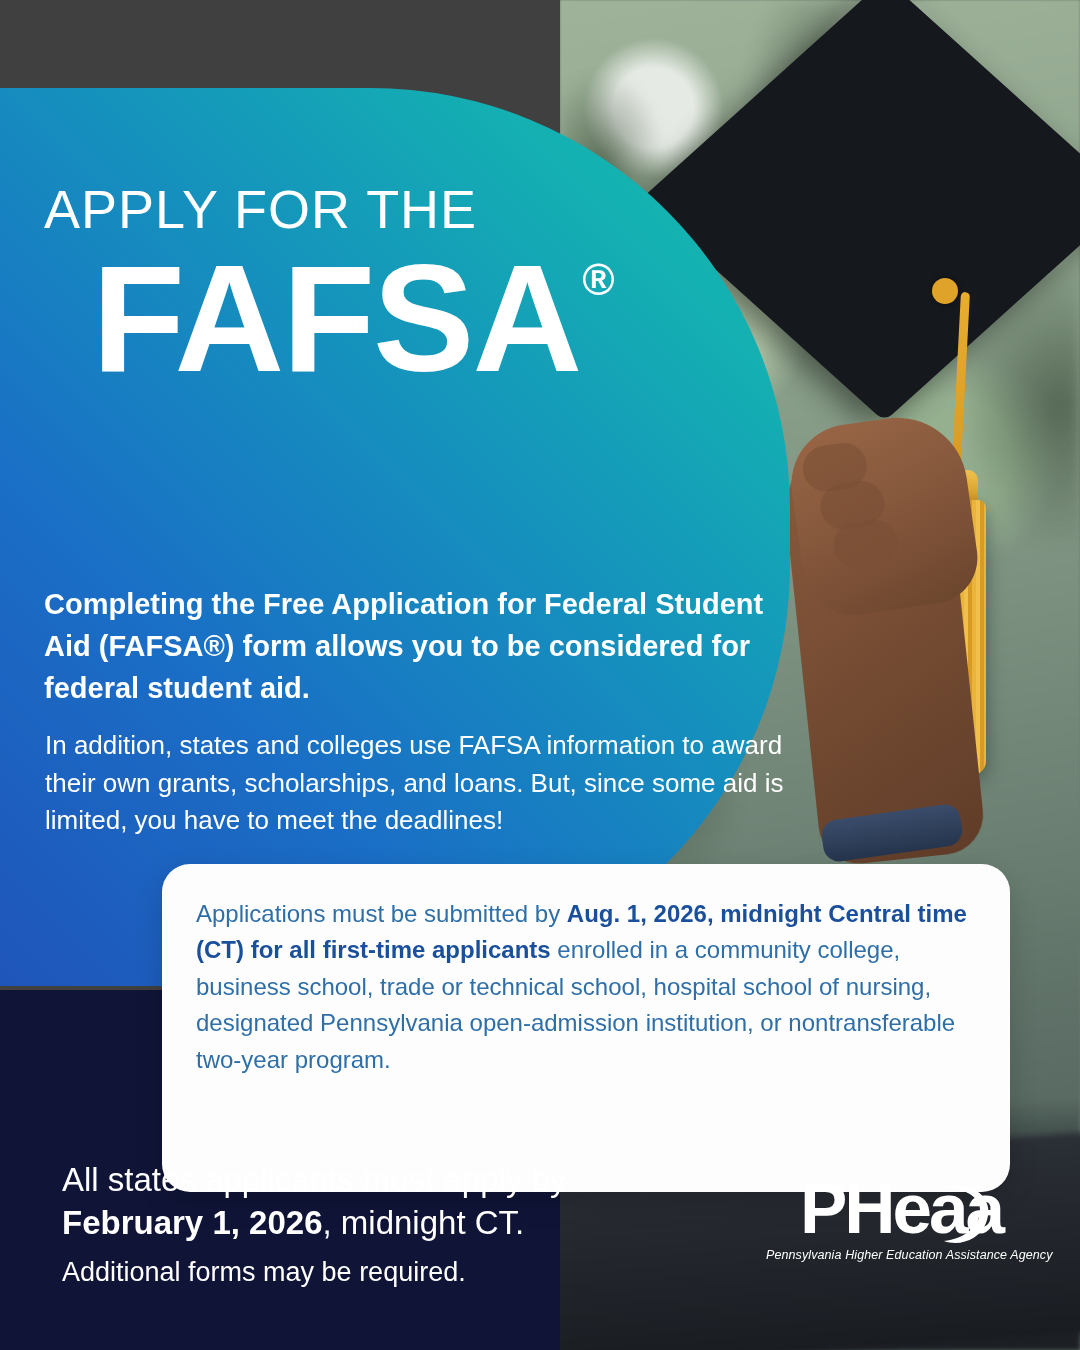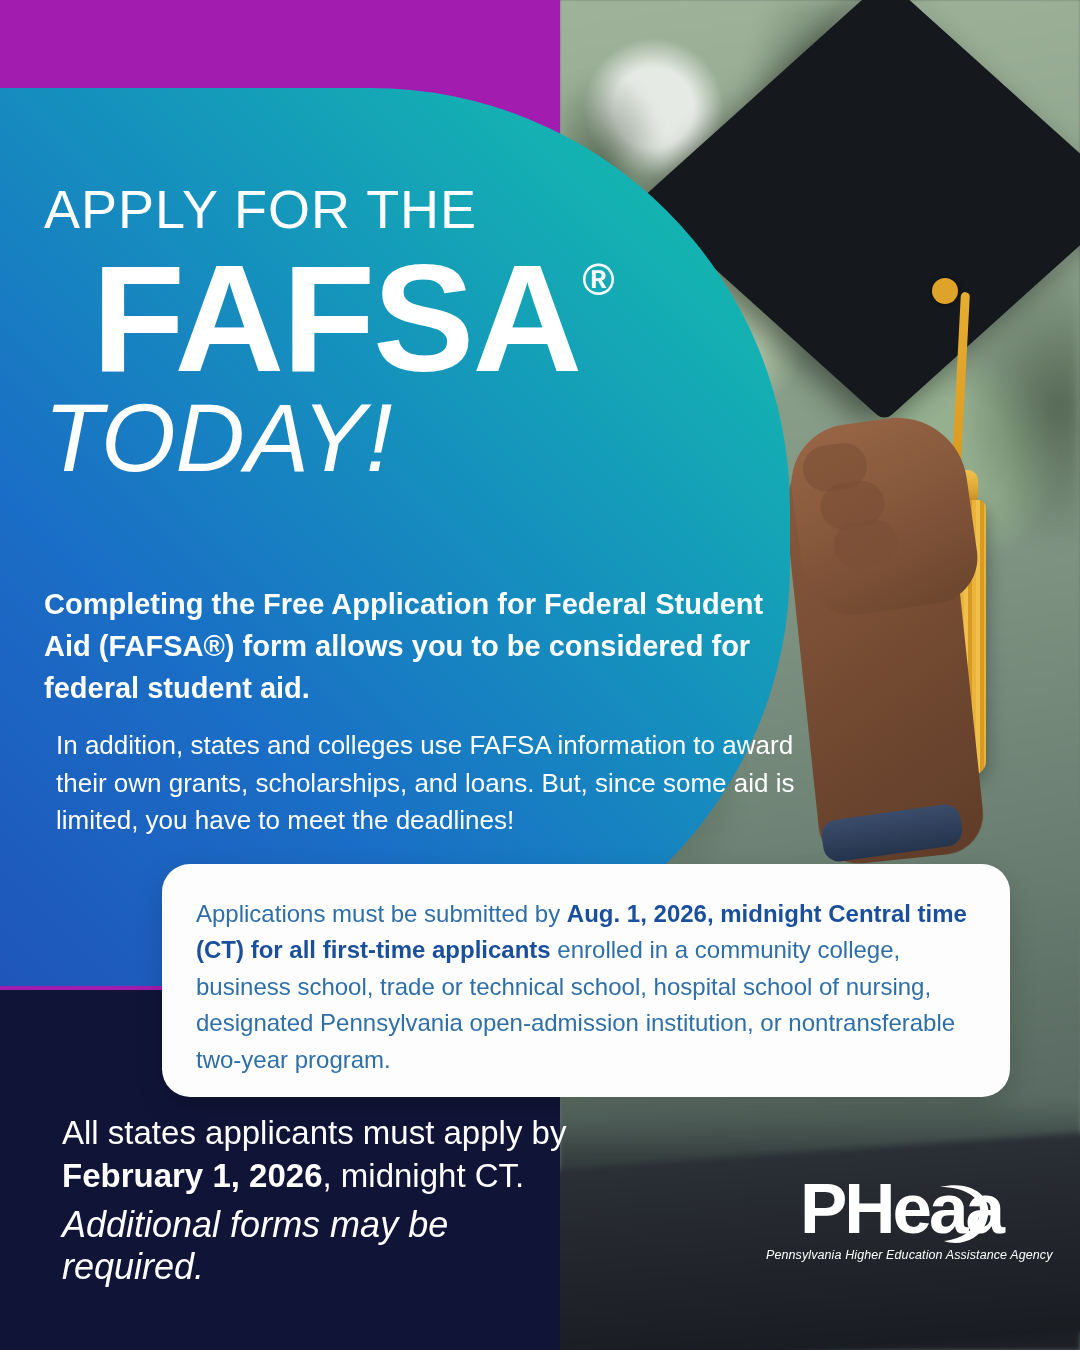"APPLY FOR THE" #poster { background: #a21caf -> #404040 }
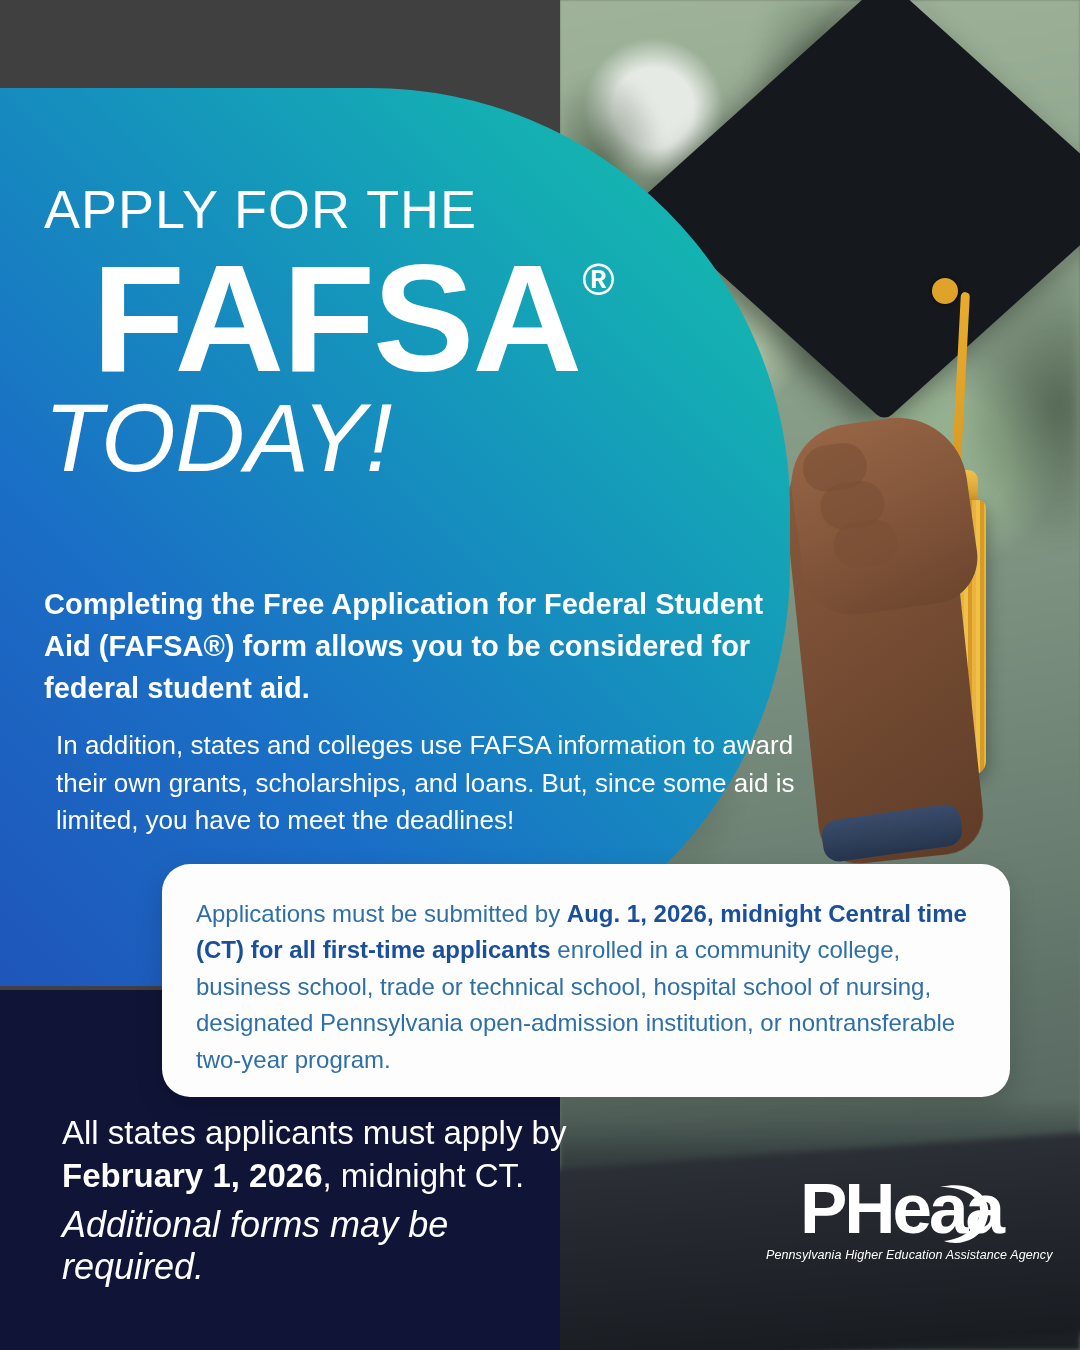"TODAY!" div.today { html: <div>TODAY!</div> -> none }
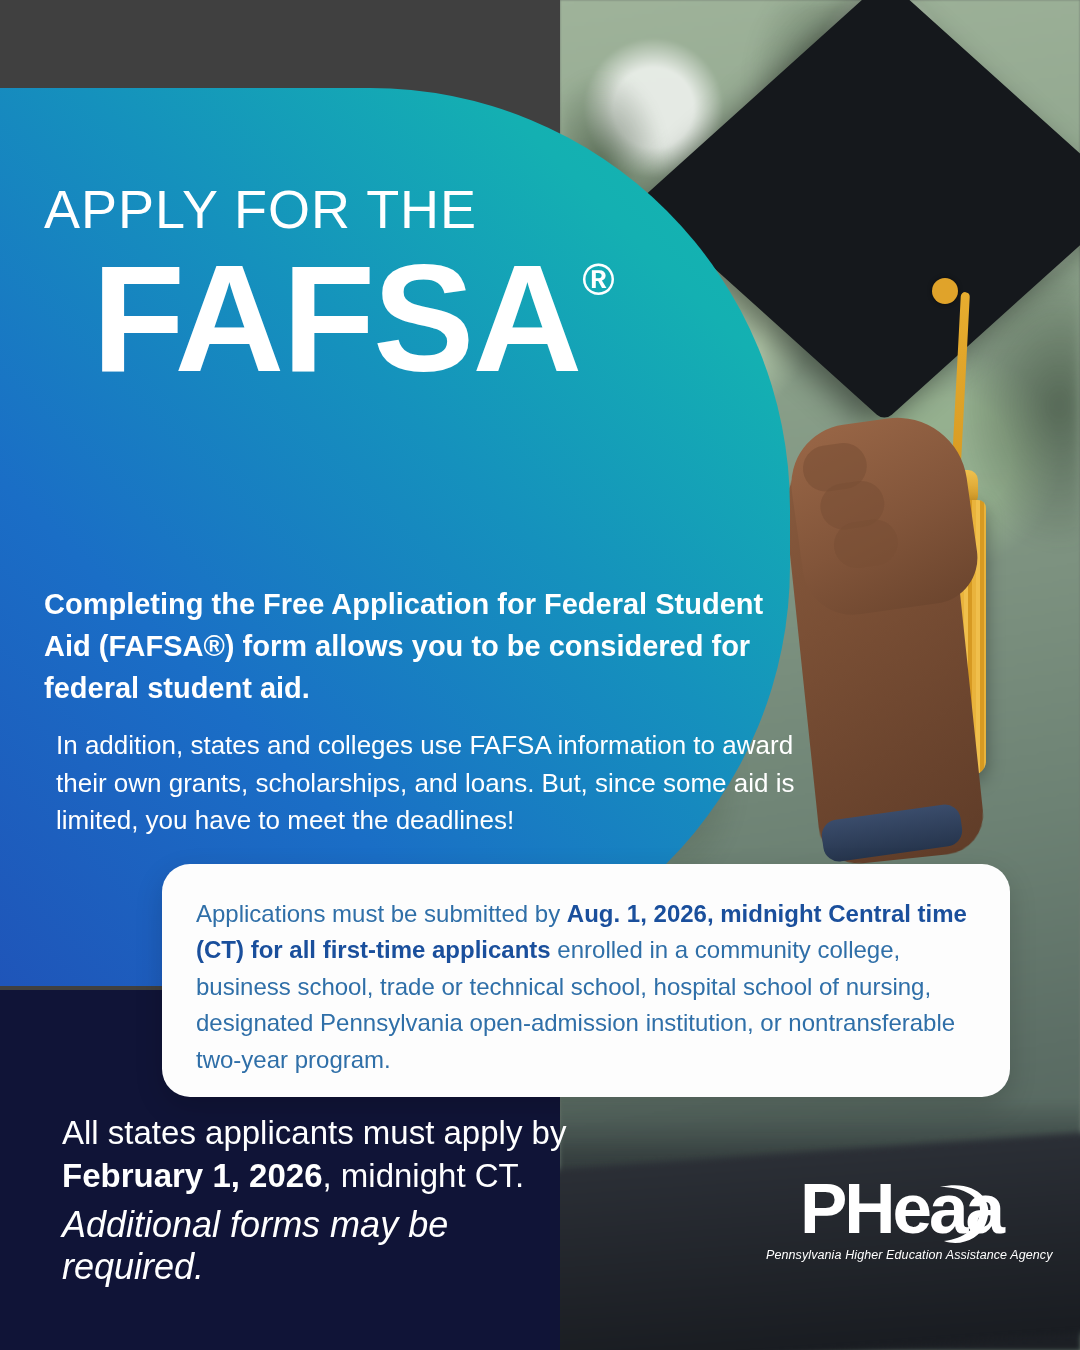"In addition, states and colleges" .body { left: 56px -> 45px }
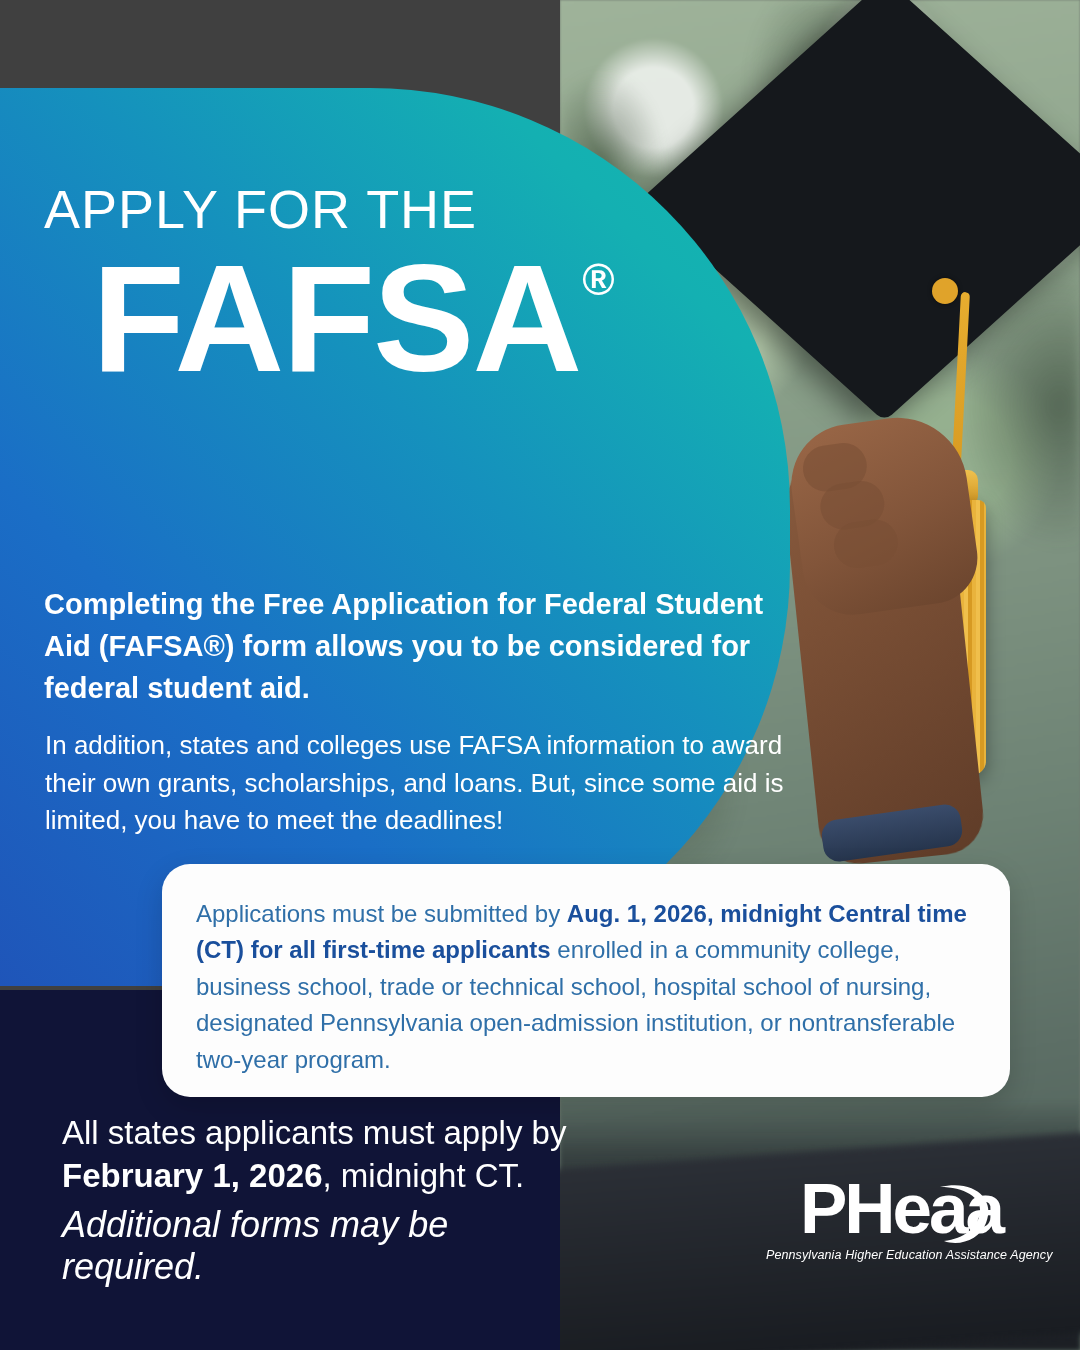"Applications must be submitted by" .card { height: 233px -> 328px }
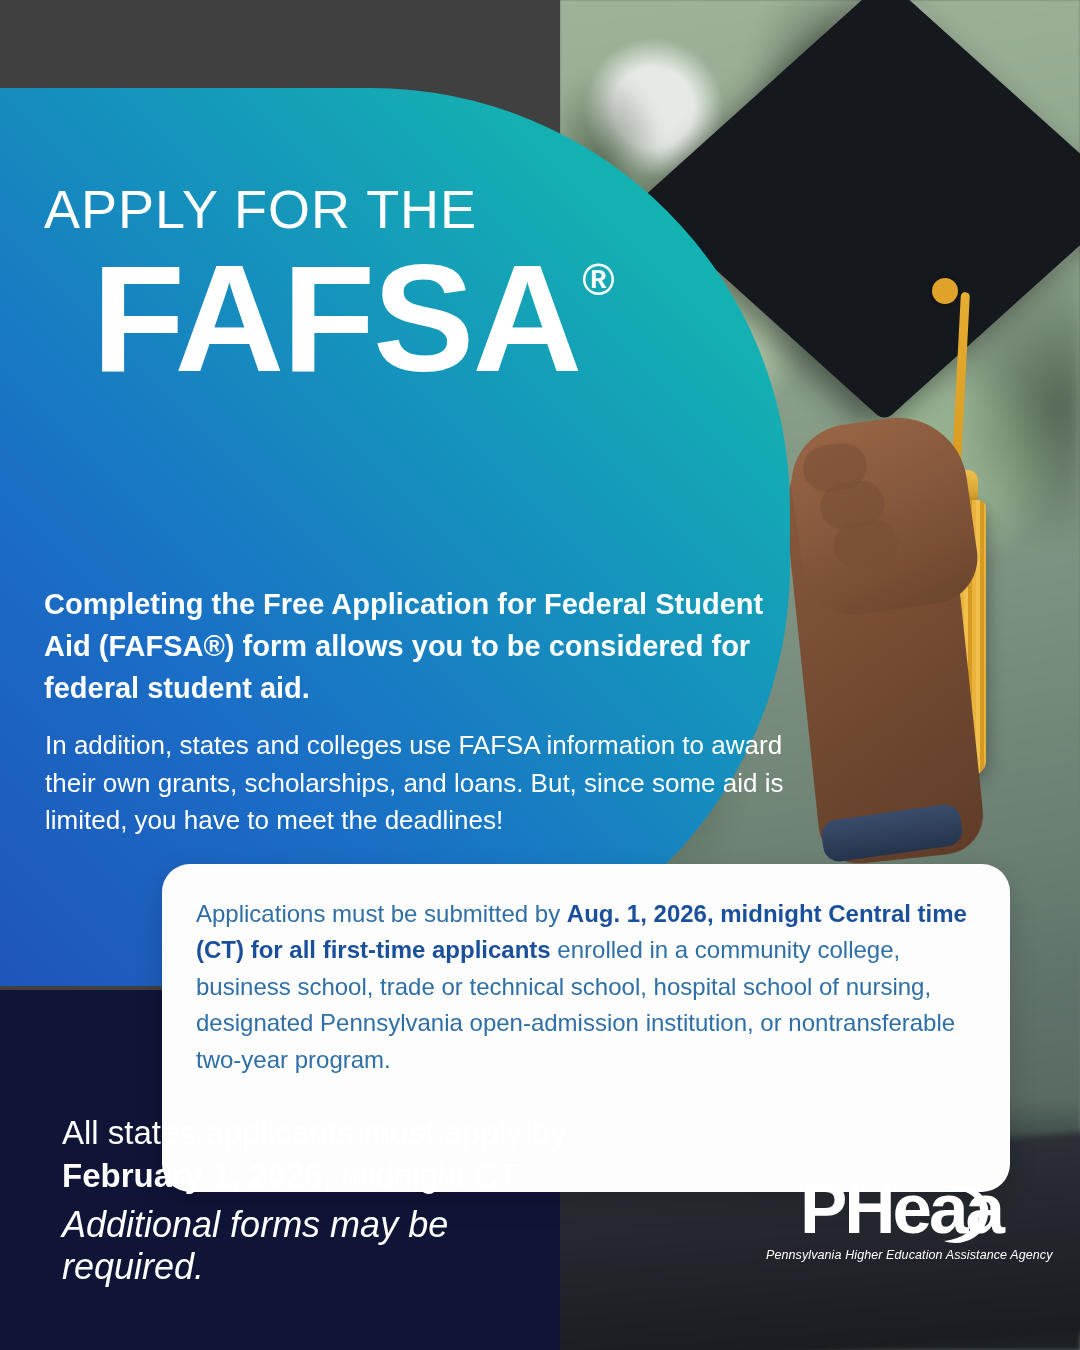"Additional forms may be required." .bottom .b2 { font-size: 36px -> 27px; font-style: italic -> none; margin-top: 6px -> 12px }
